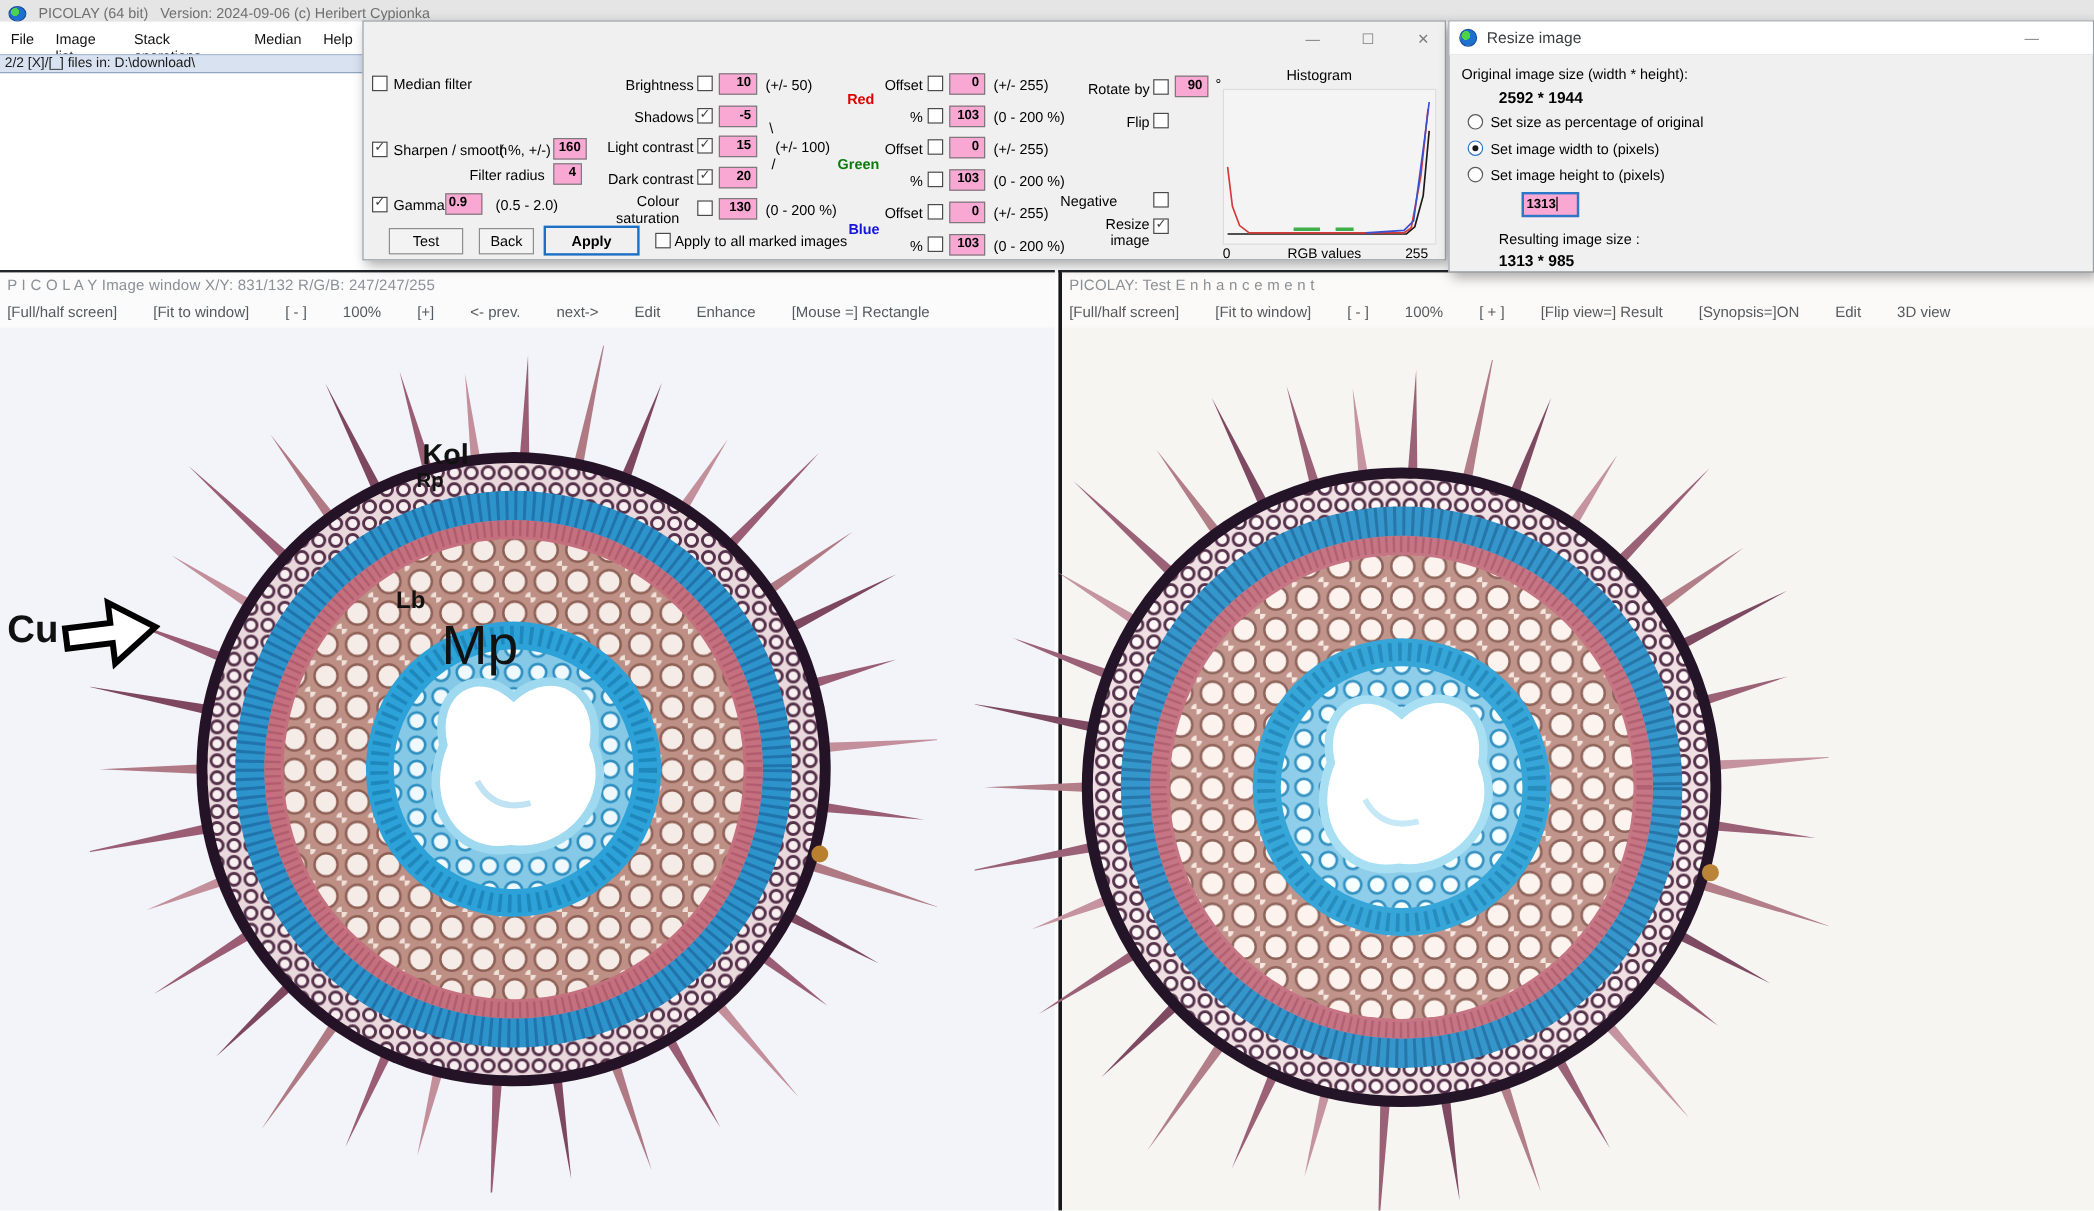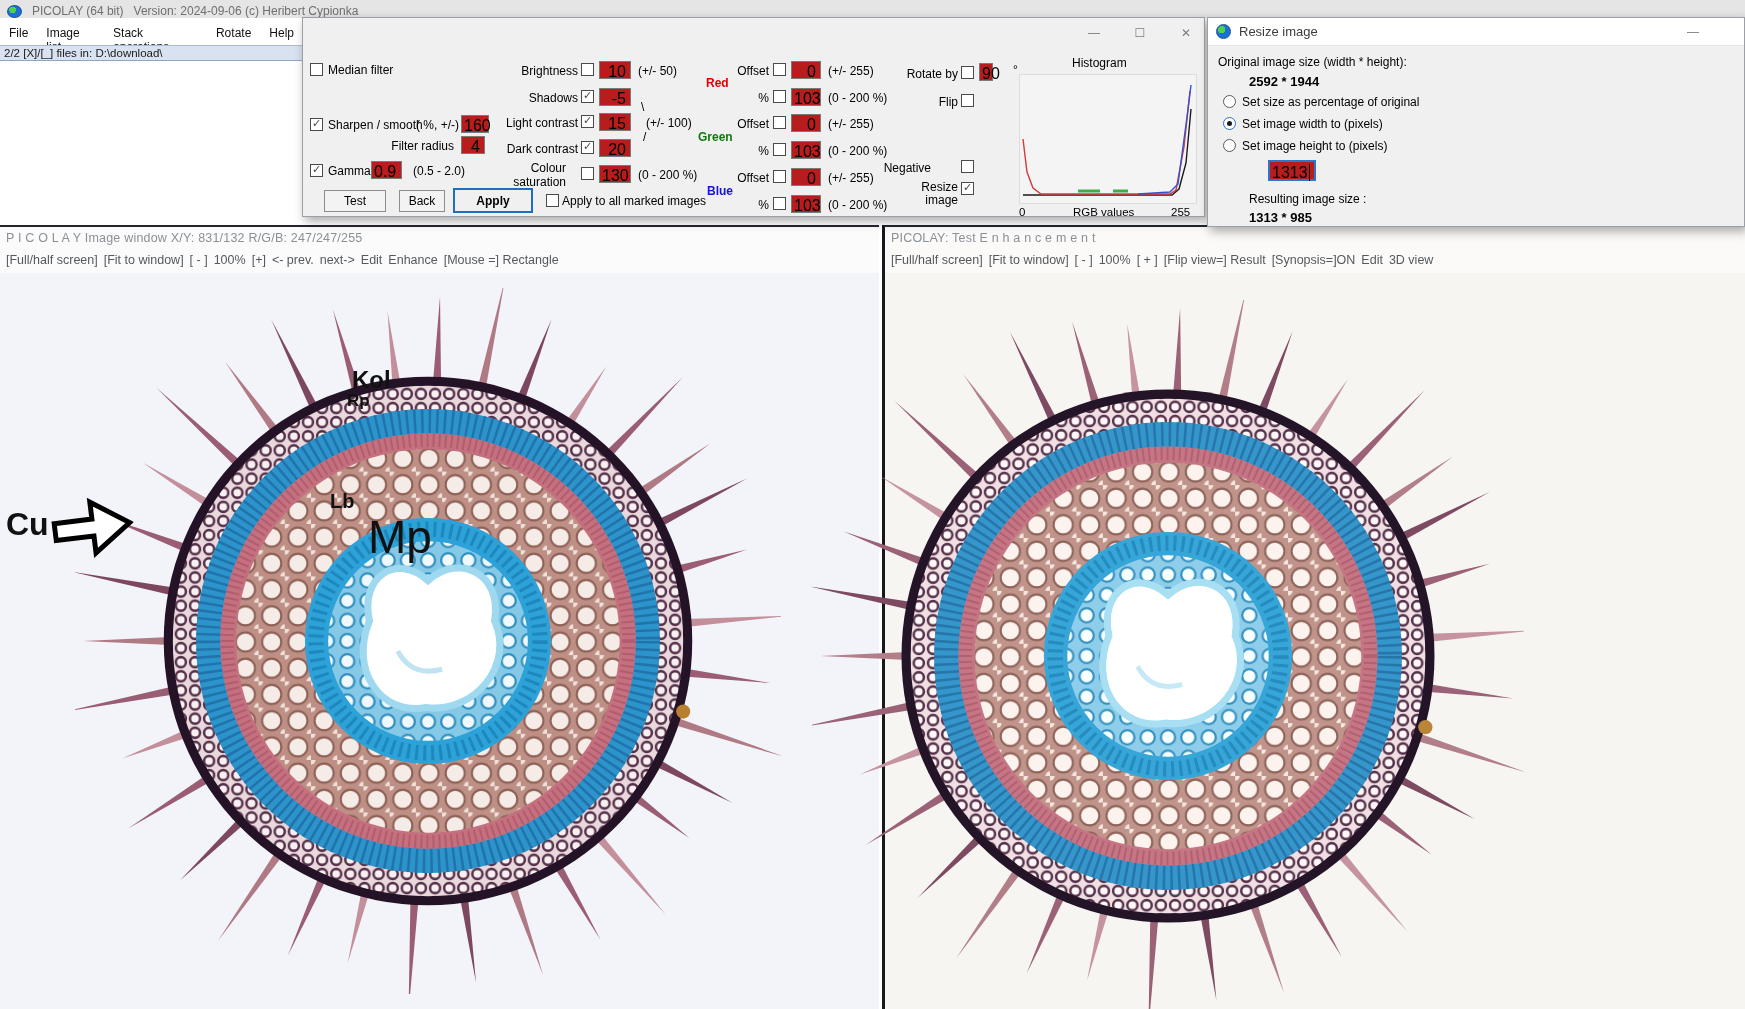"Rotate" span.menu-item { text: Rotate -> Median }
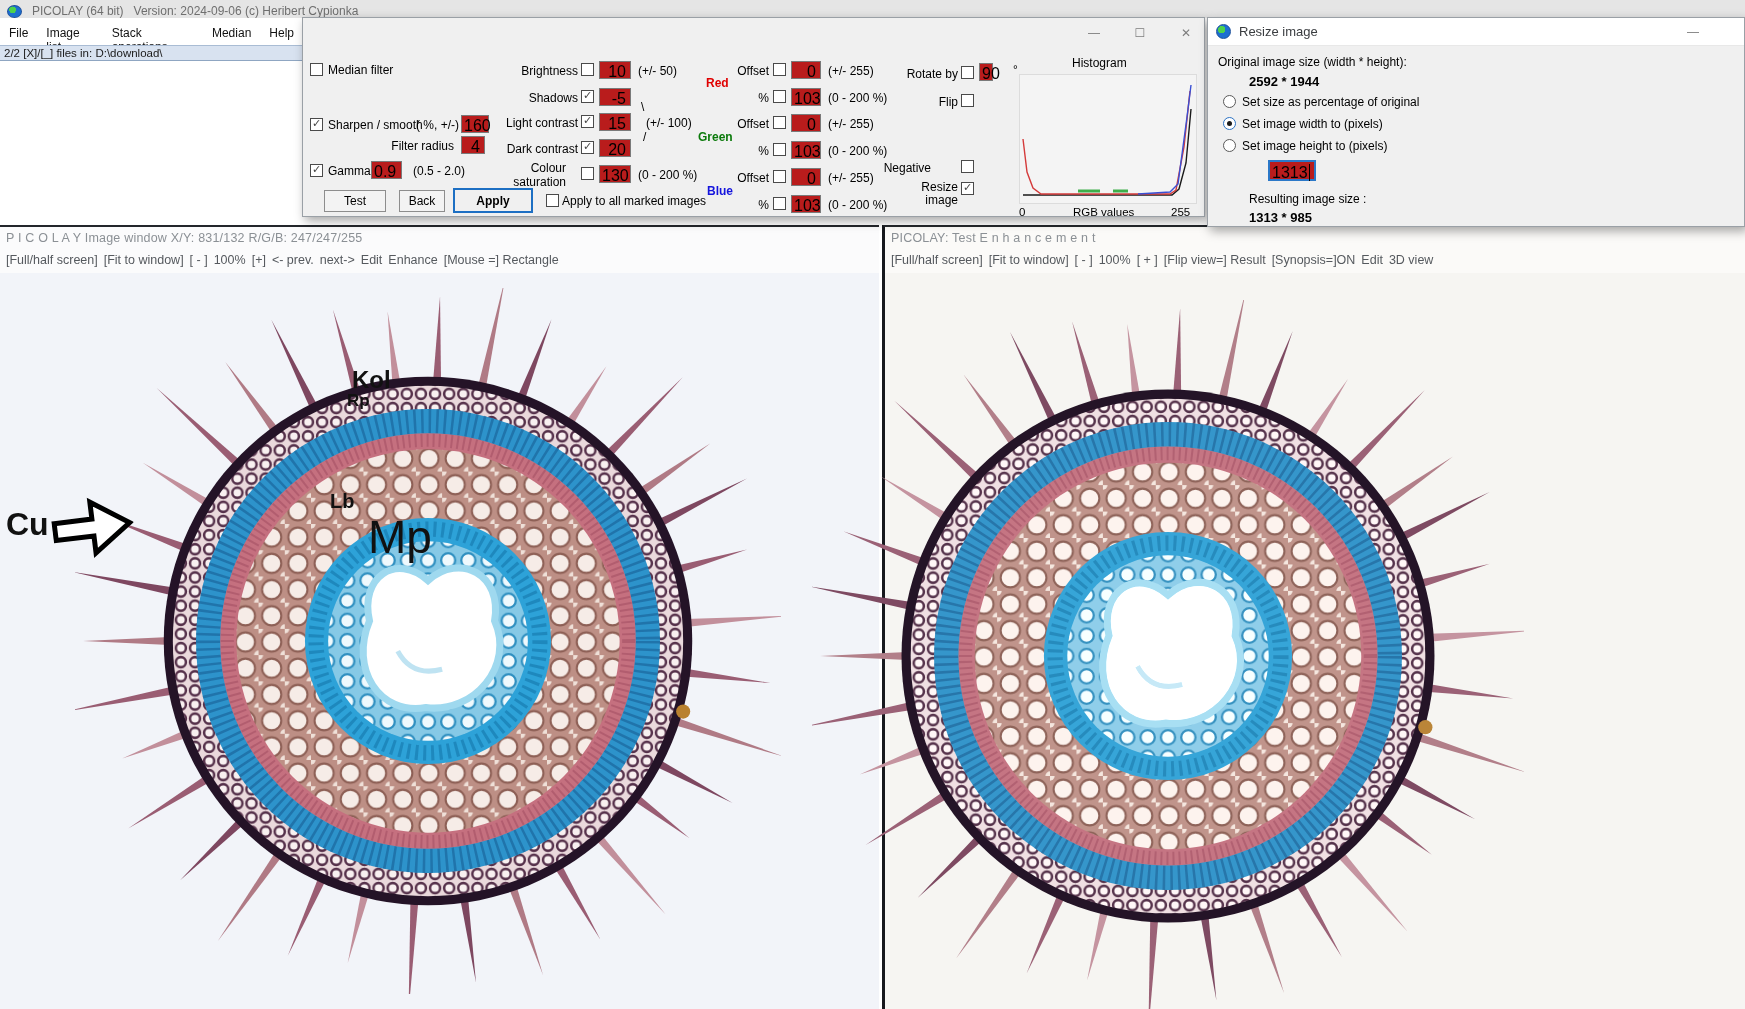"10" .editbox { background: #b91c1c -> #f9a8d4; font-size: 16px -> 11px; font-weight: none -> bold }
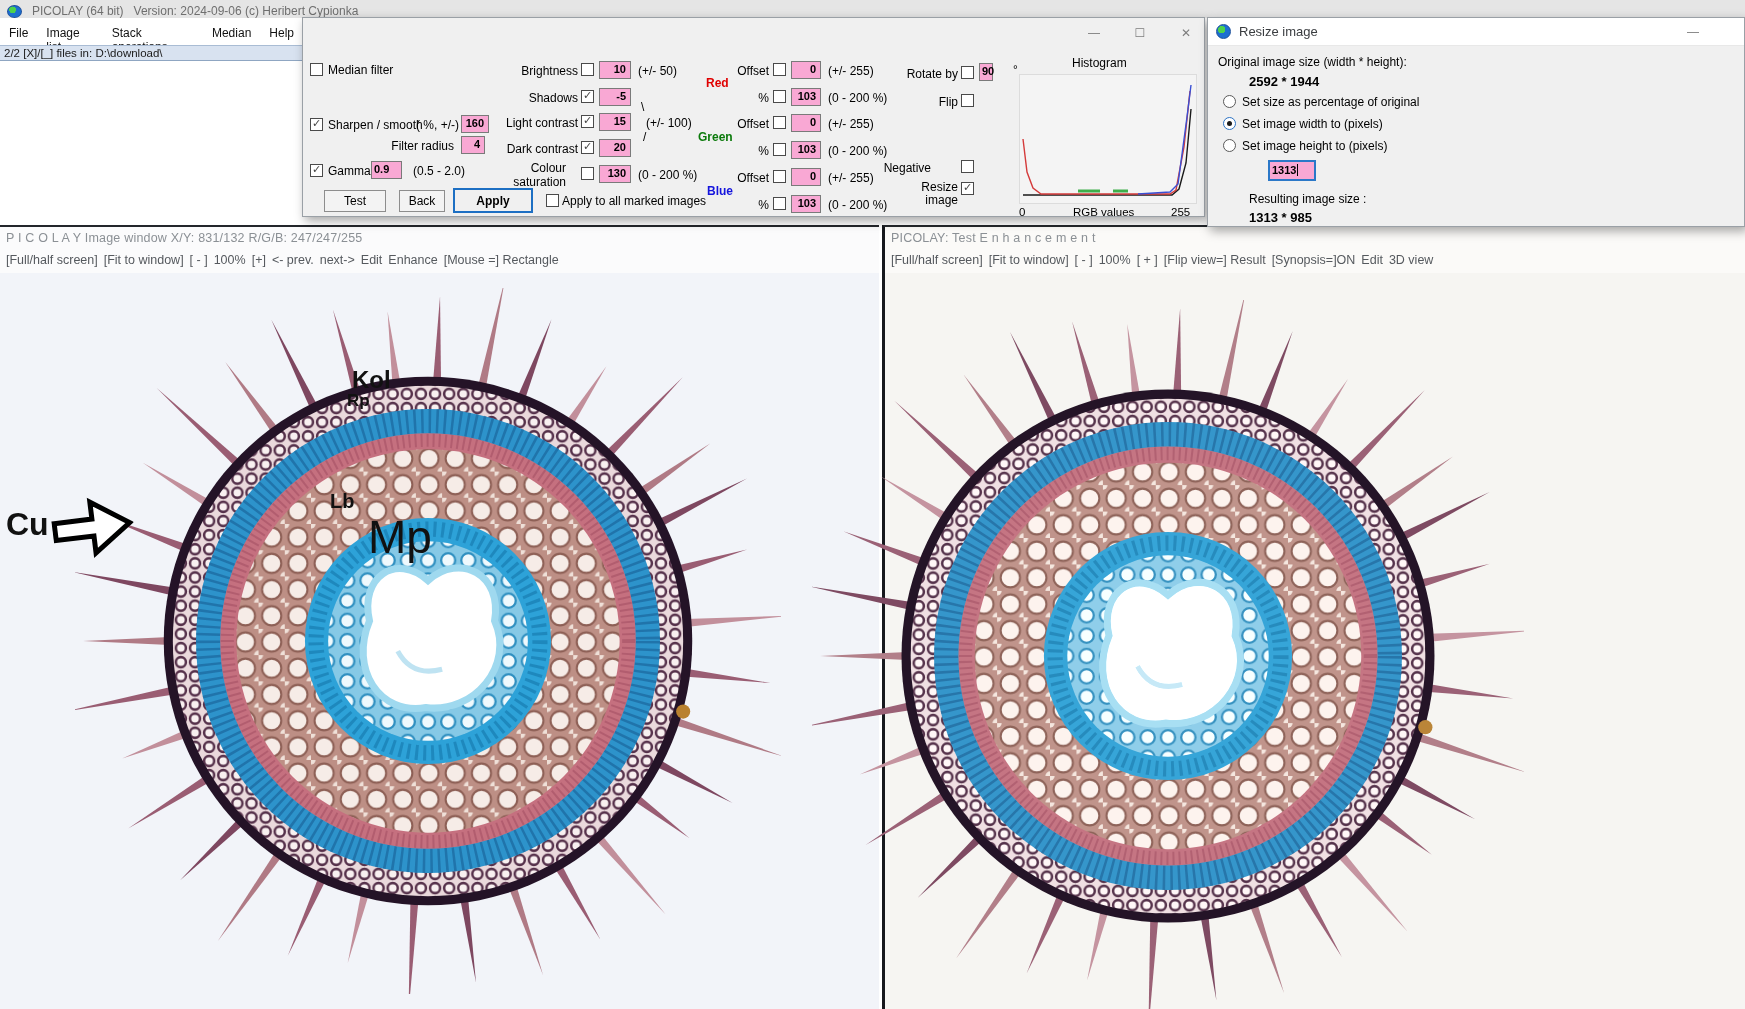"90" div.editbox { width: 14px -> 28px }
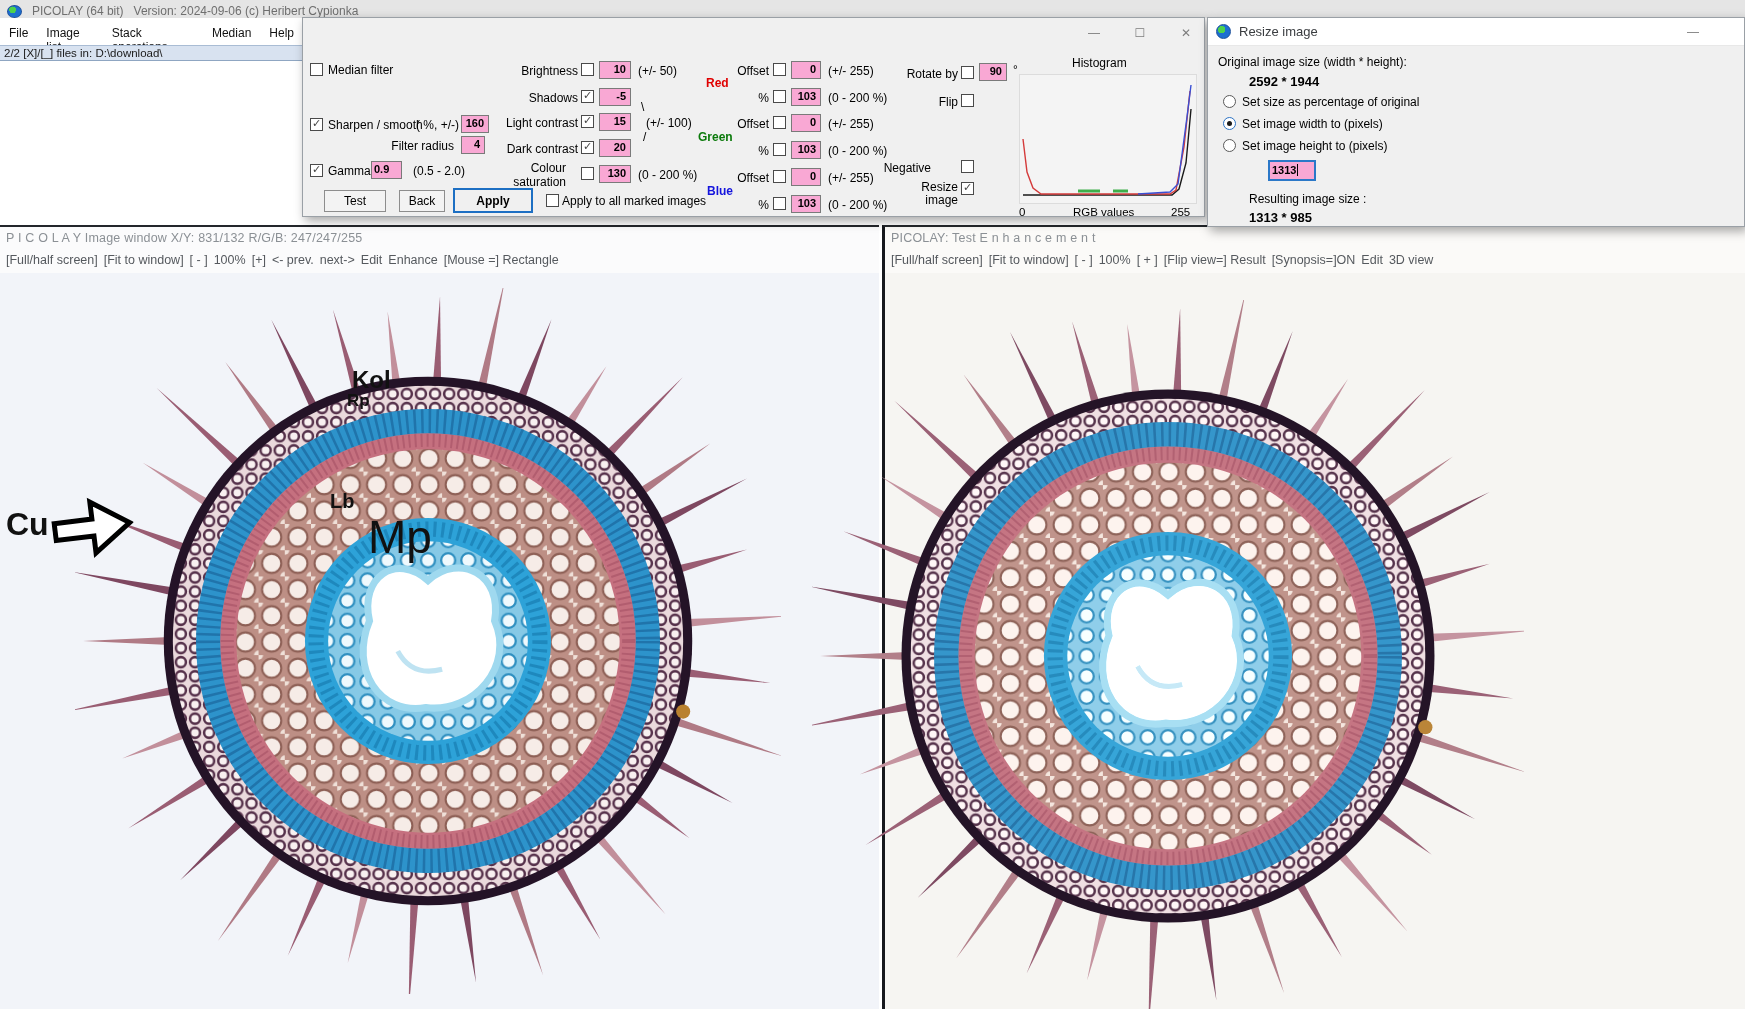"[Full/half screen]" .viewer .vtoolbar { gap: 6px -> 30px }
